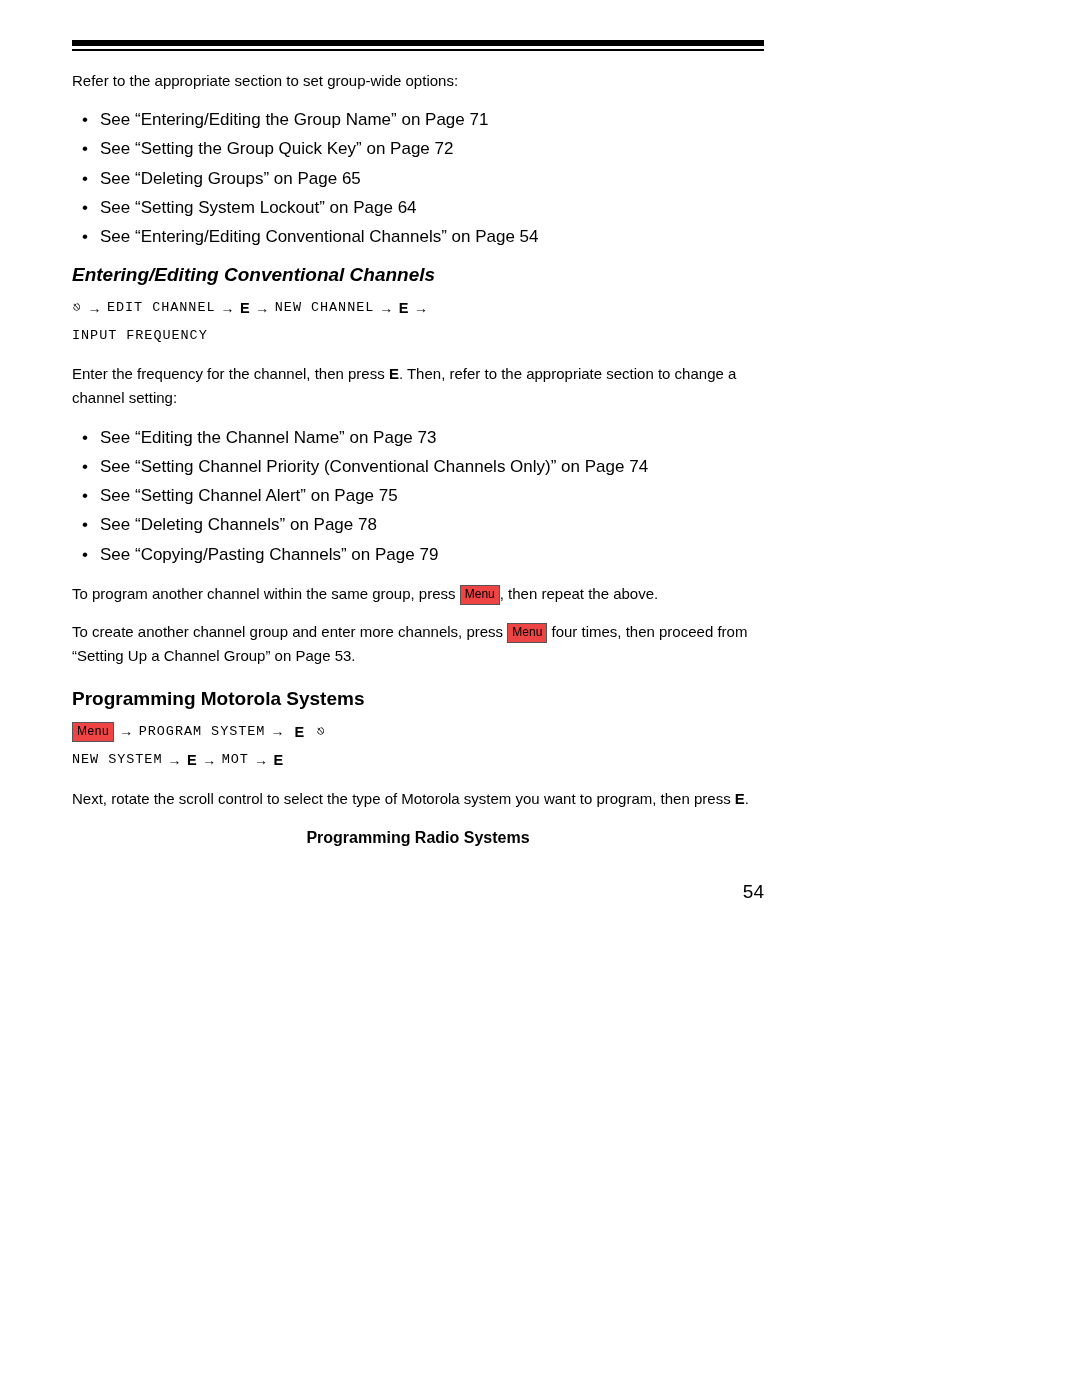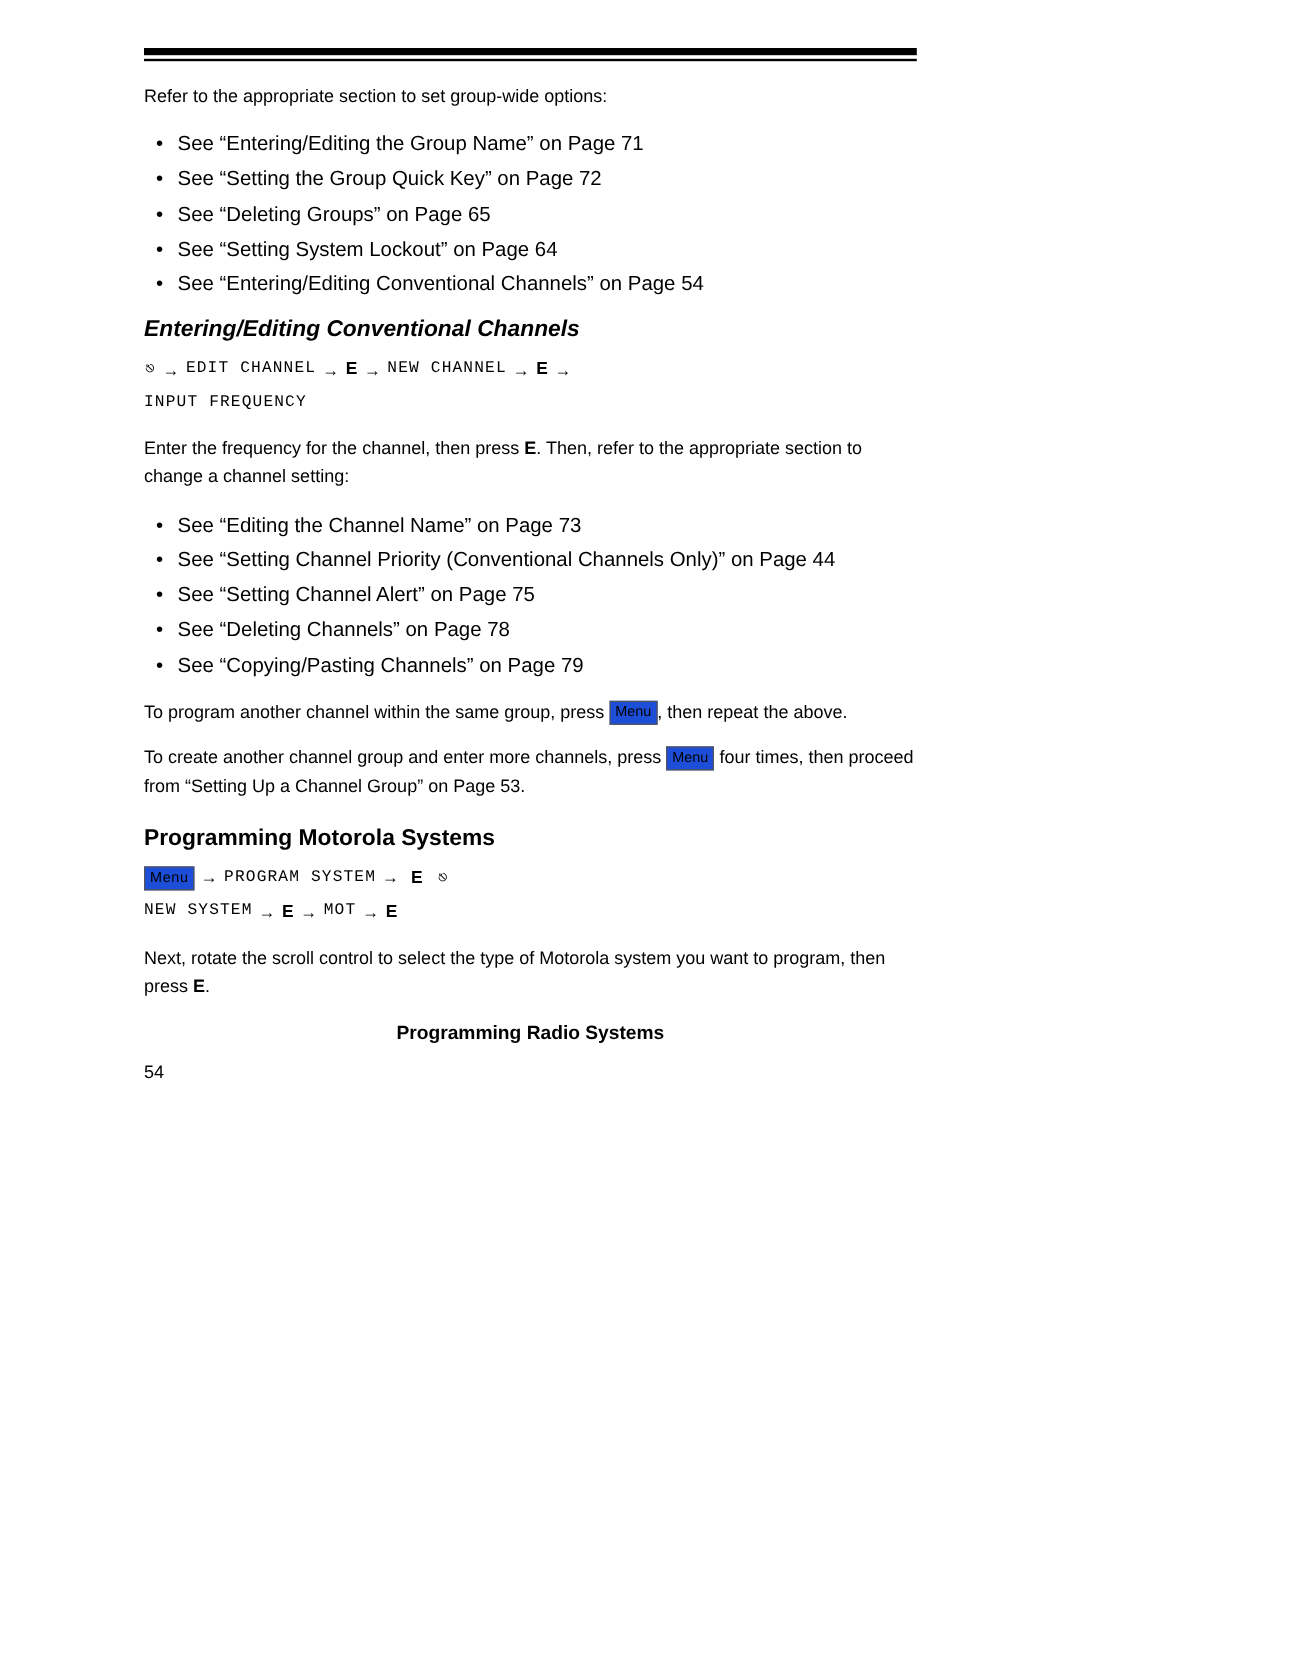"Refer to the appropriate section" .page-container { padding: 40px 120px 60px 120px -> 40px 120px 60px 72px }
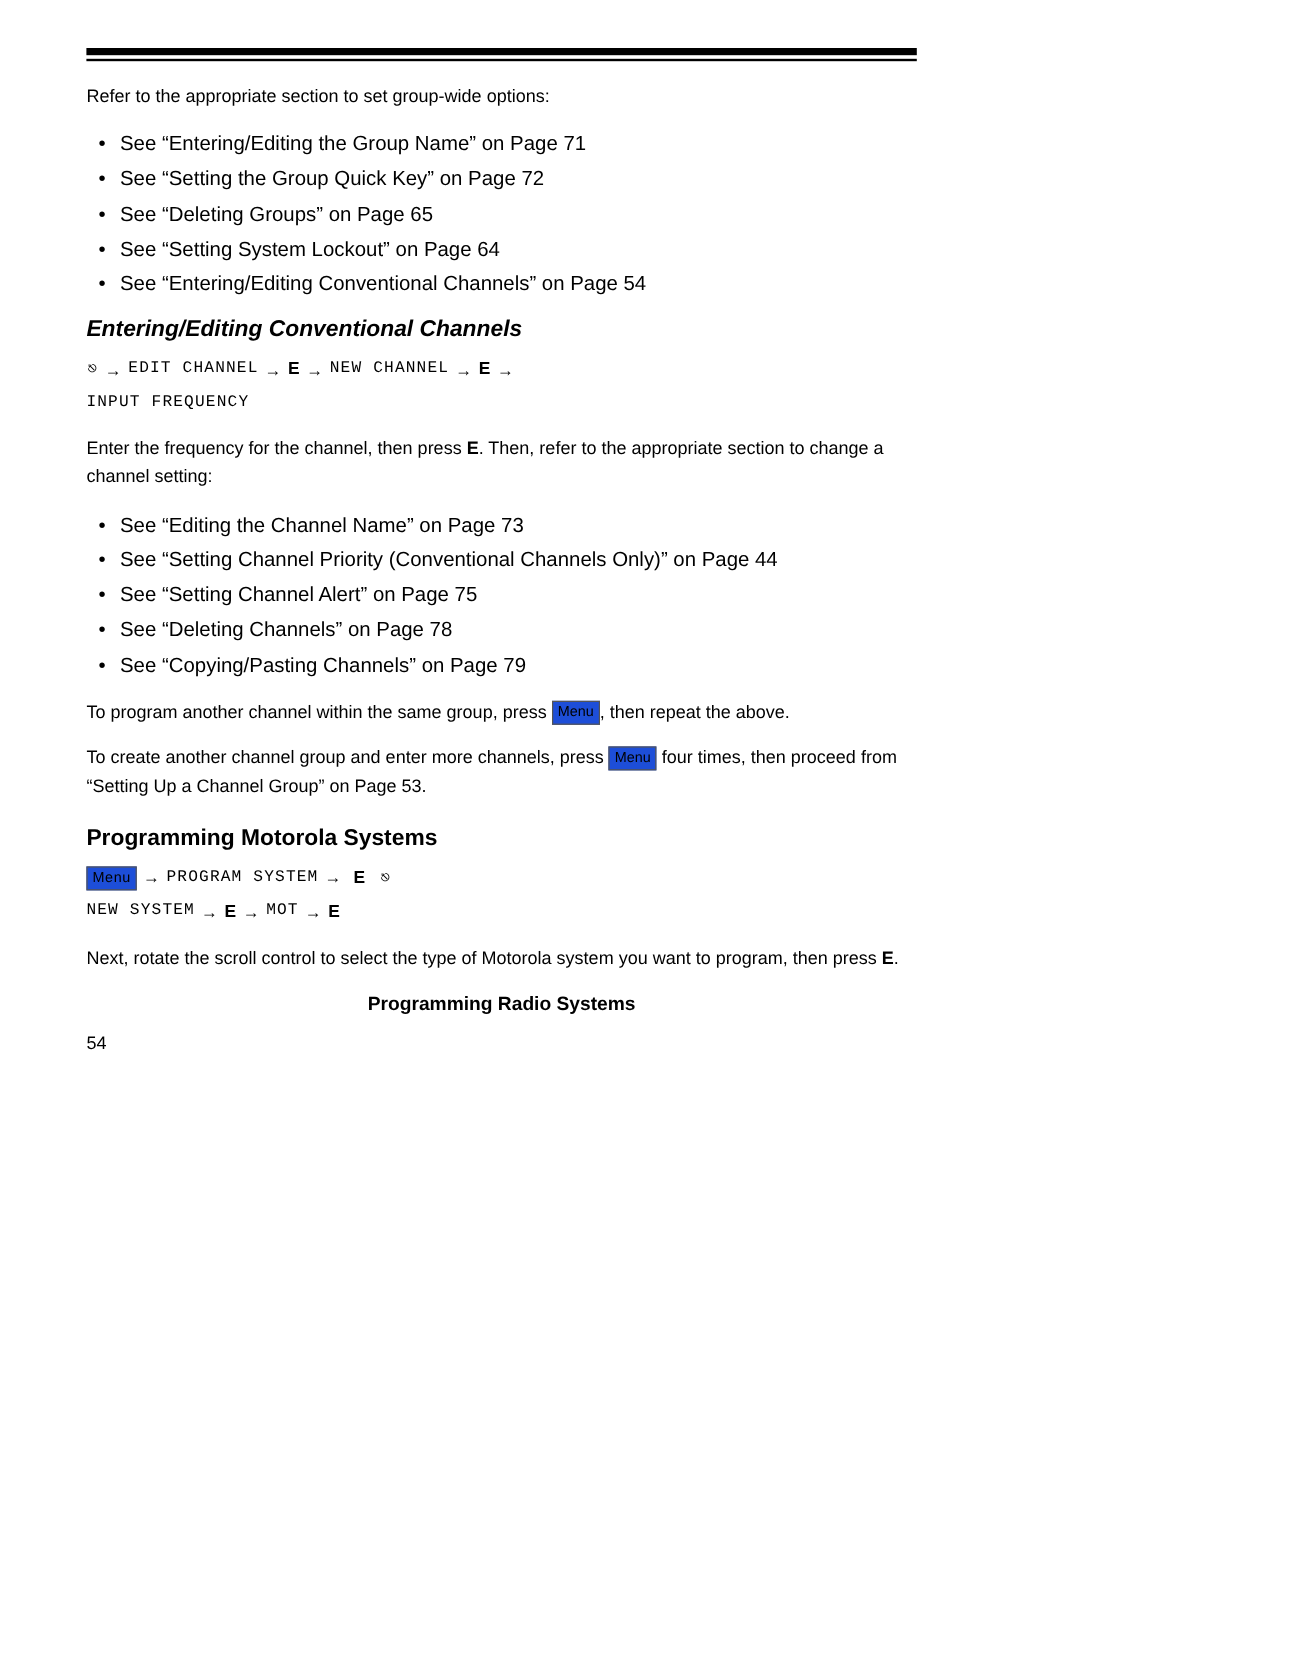"See “Setting Channel Priority" span { text: 44 -> 74 }
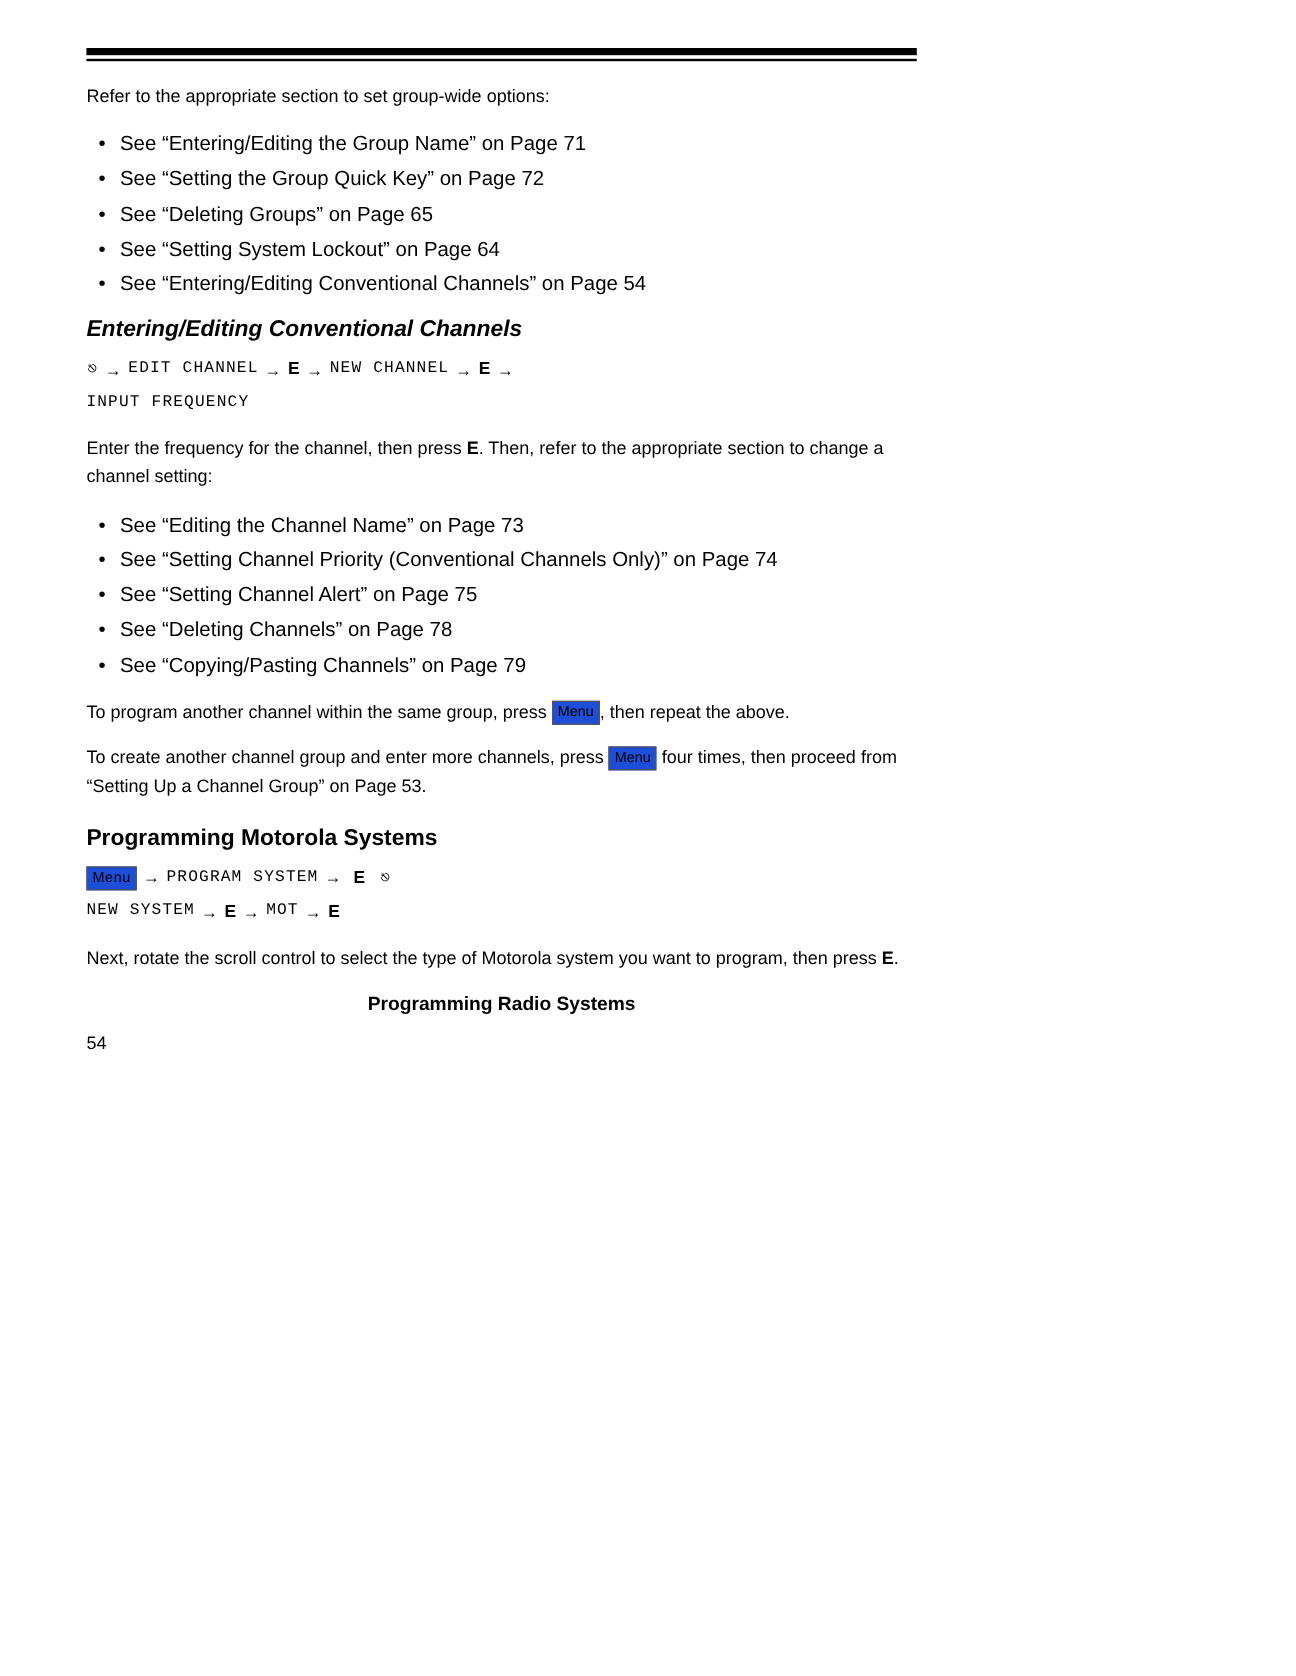"Menu" .cmd-block { background: #1d4ed8 -> #ef4444 }
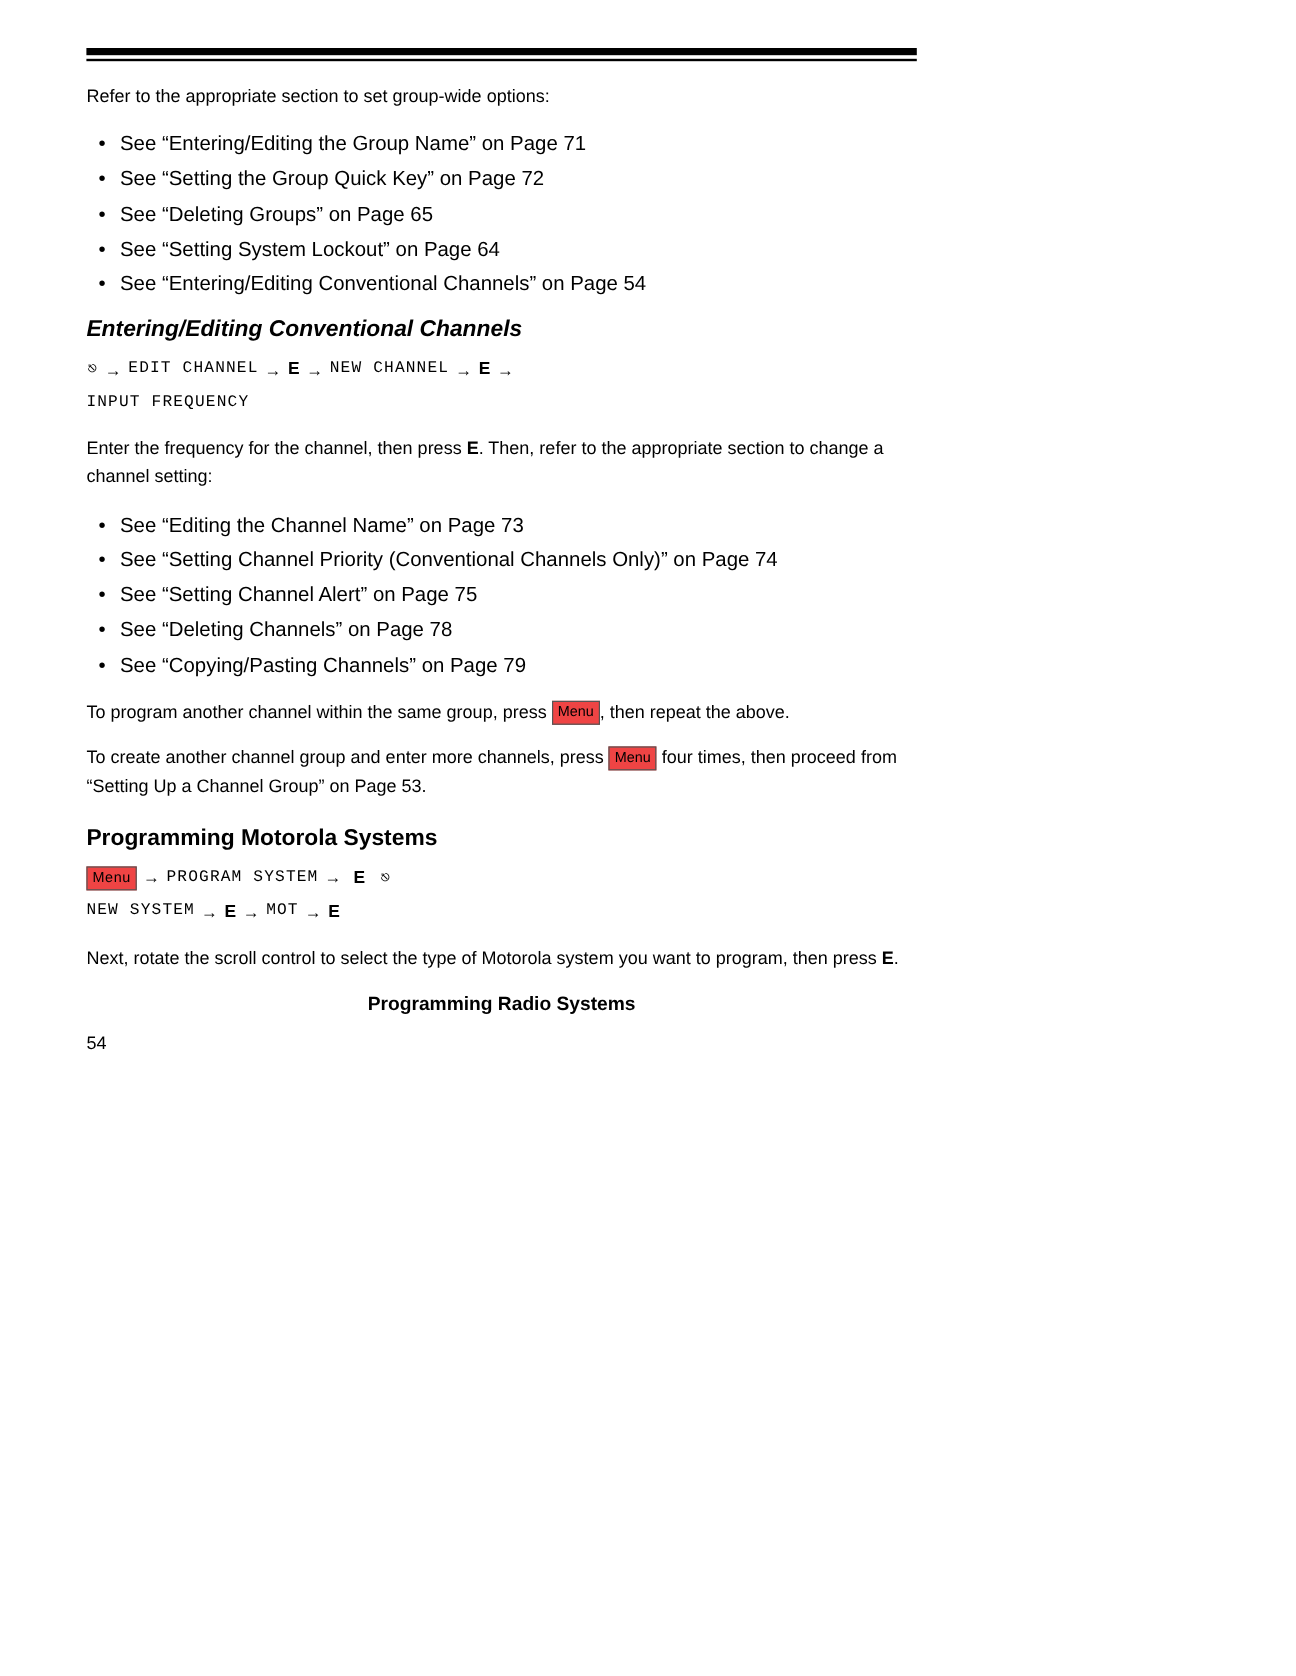"54" .page-number { font-size: 15px -> 19px; margin-top: 14px -> 34px; text-align: left -> right }
